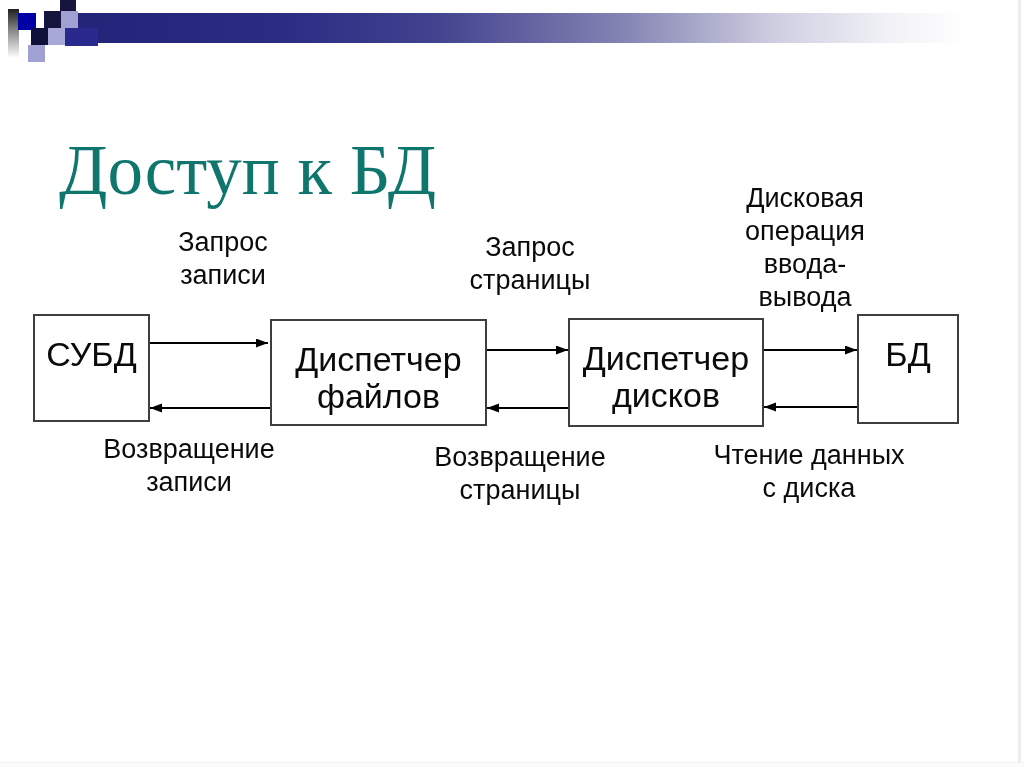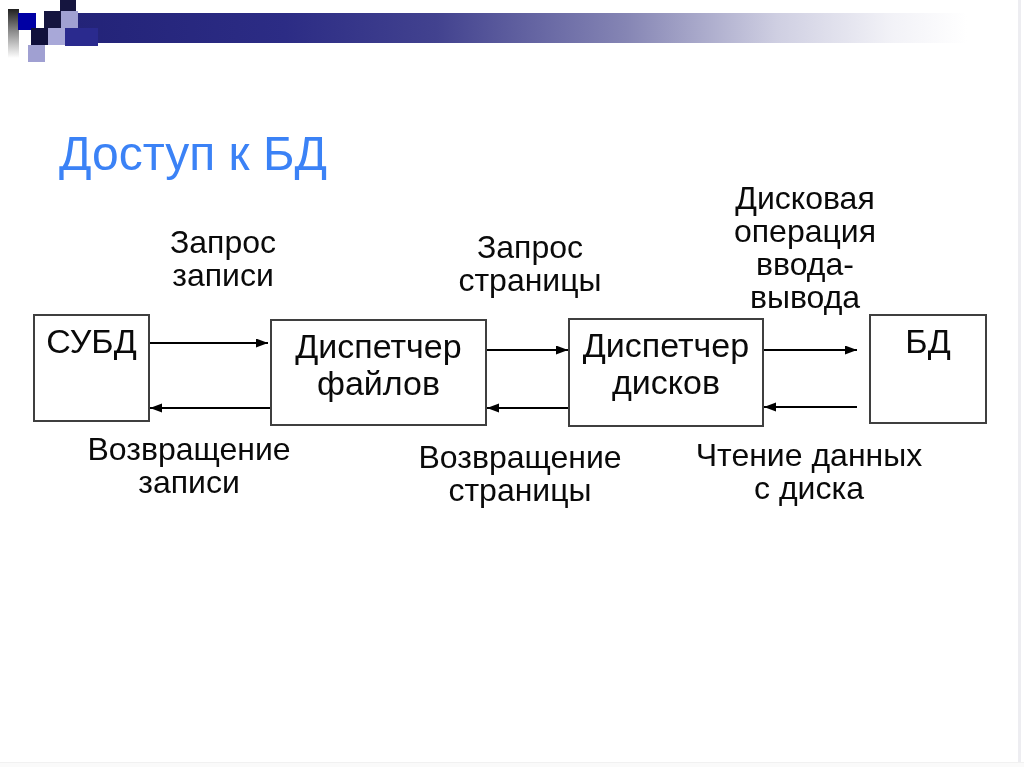"Доступ к БД" .title { color: #3b82f6 -> #0f766e; font-family: none -> Liberation Serif, serif; font-size: 48px -> 71px }
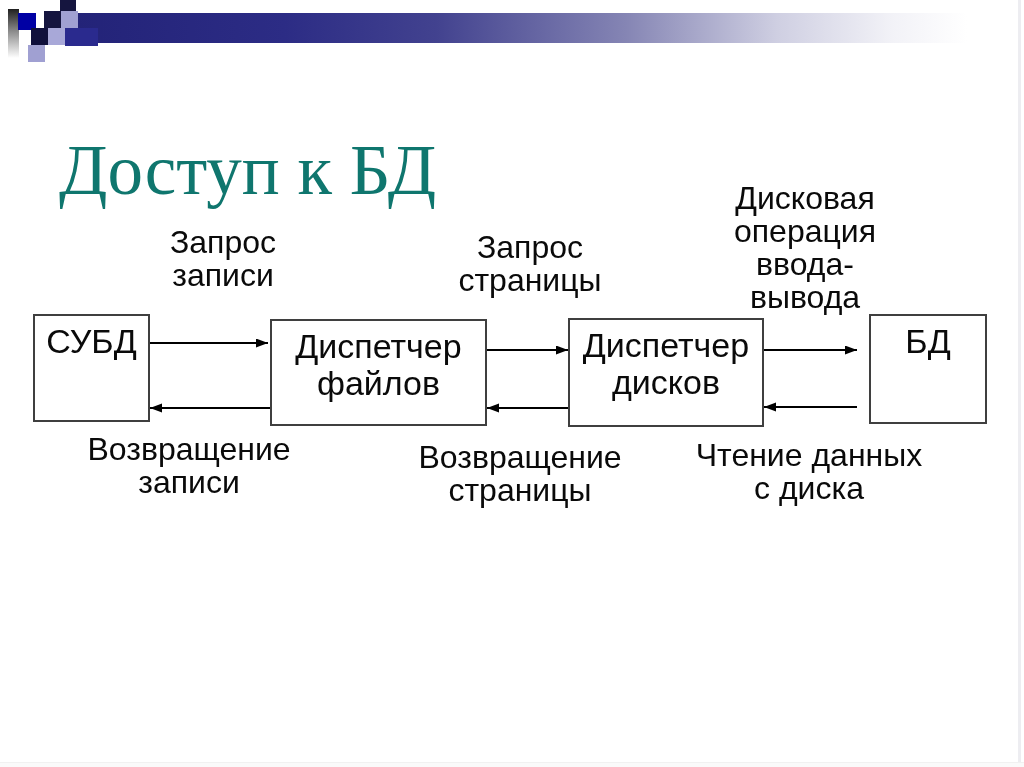"Дисковая" .edge-label { font-size: 32px -> 27px }
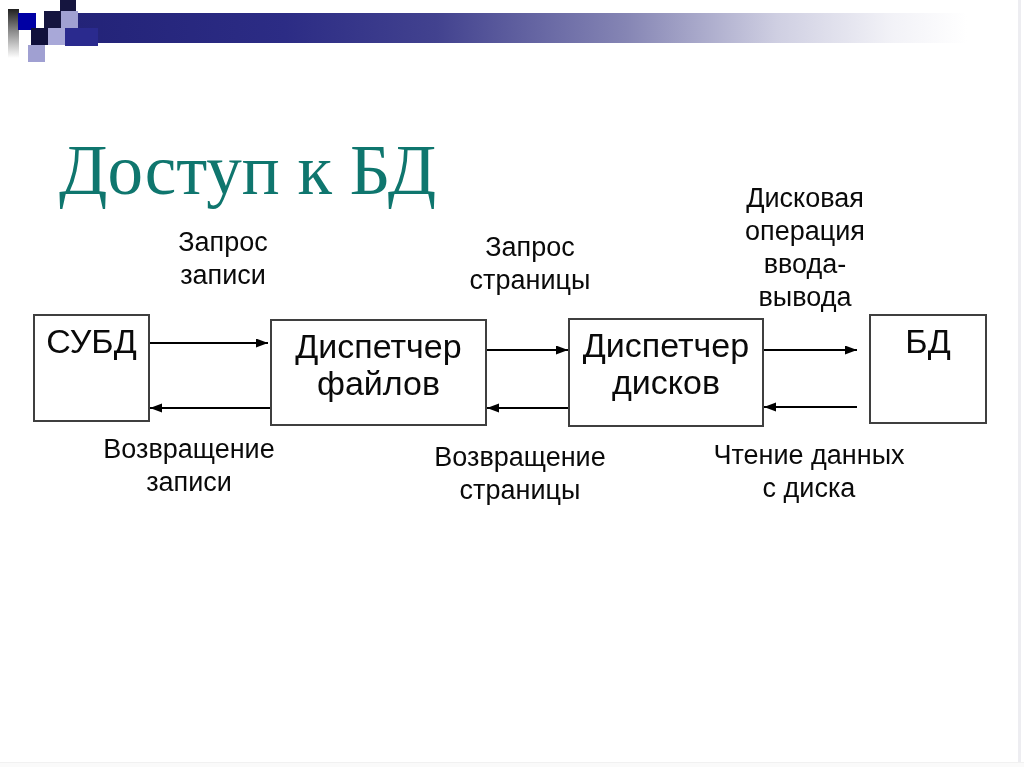"СУБД" .node { padding-top: 7px -> 20px }
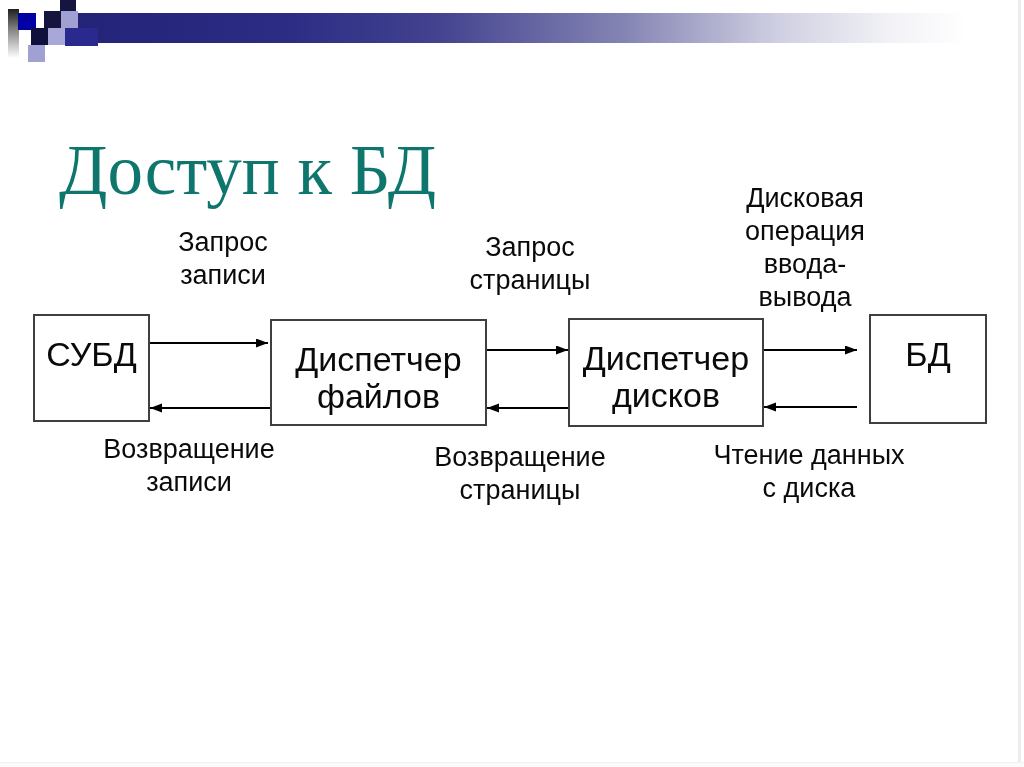"БД" .node-bd { margin-left: 12px -> none; width: 118px -> 102px }
